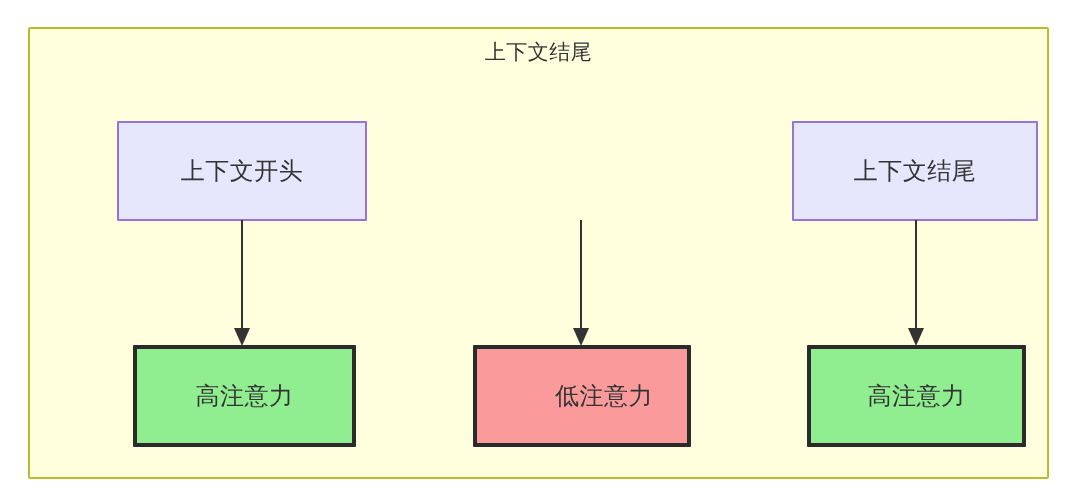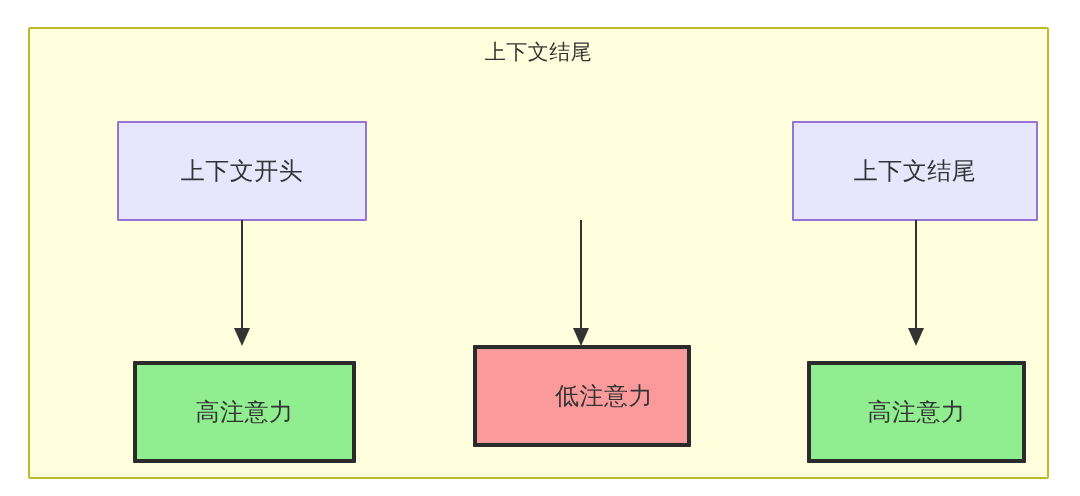"高注意力" .fill-green { margin-top: 16px -> none }
